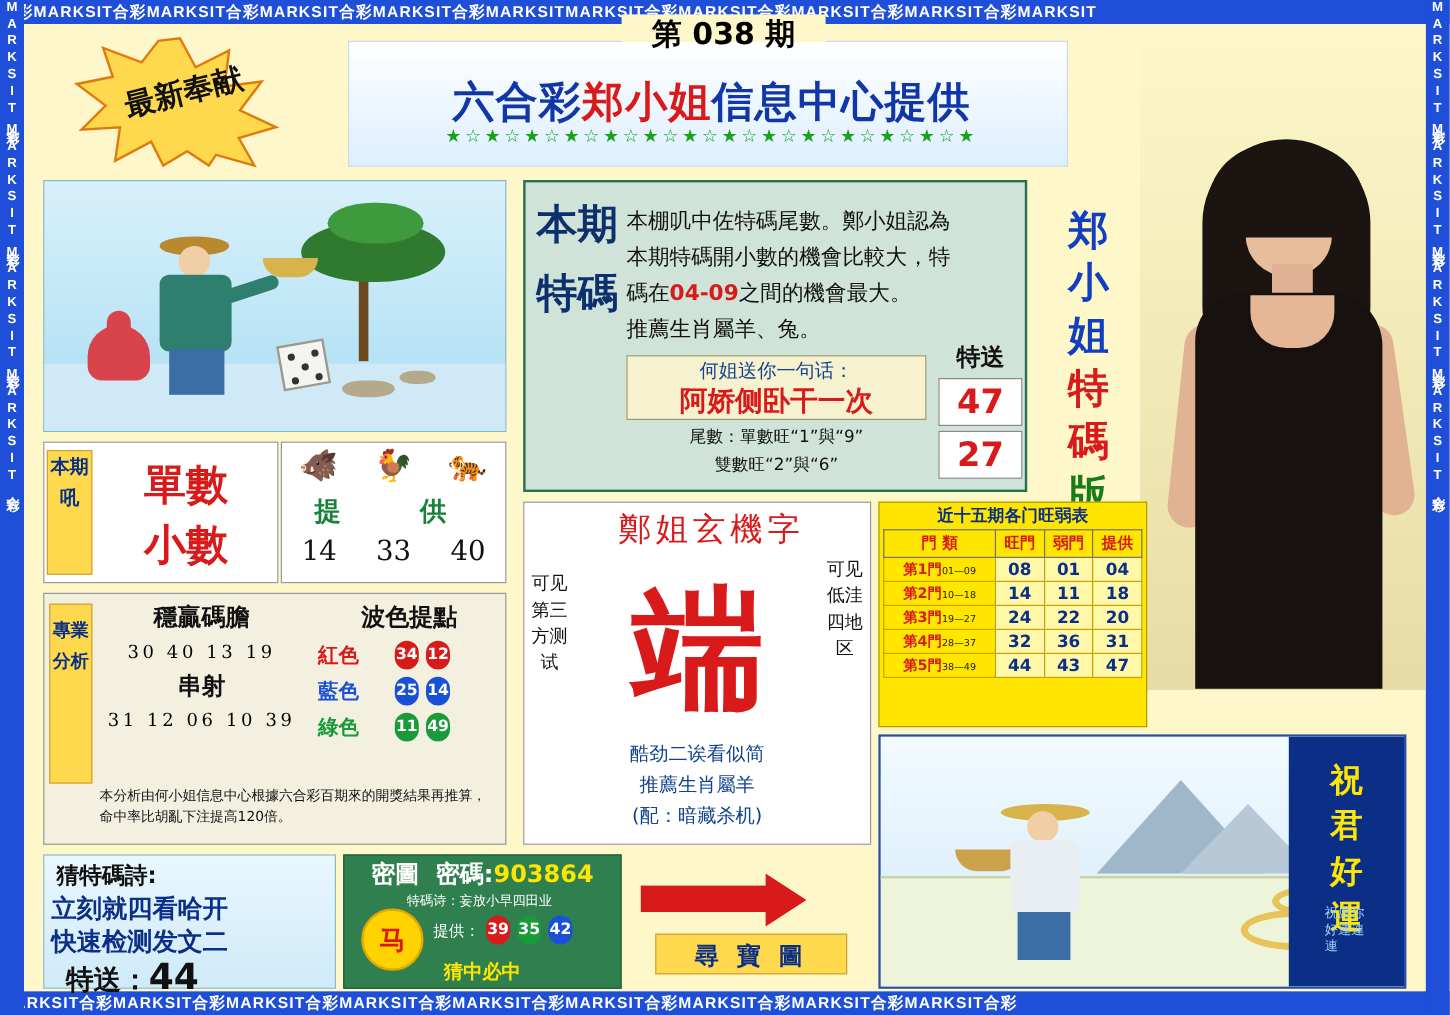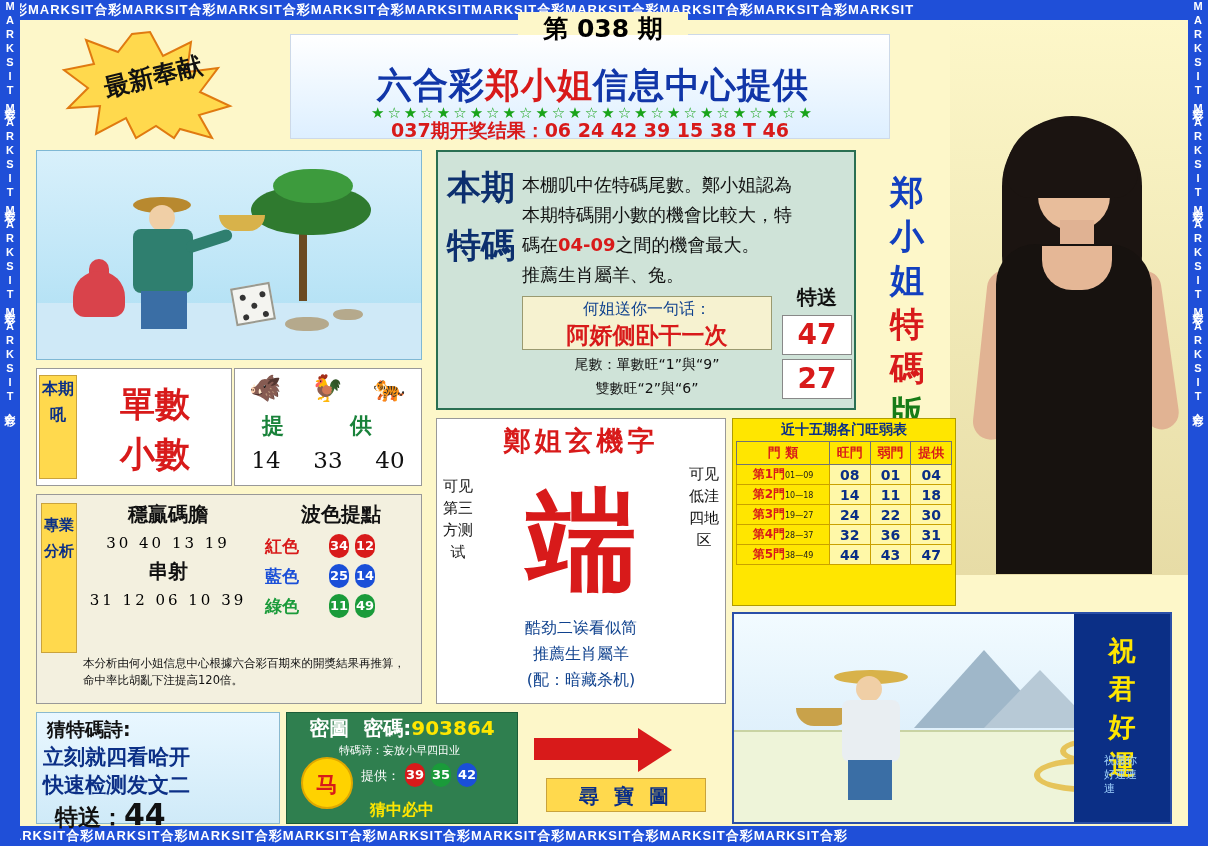"037期开奖结果：06 24 42 39 15" div.prev-result { html: <div>037期开奖结果：06 24 42 39 15 38 T 46</div> -> none }
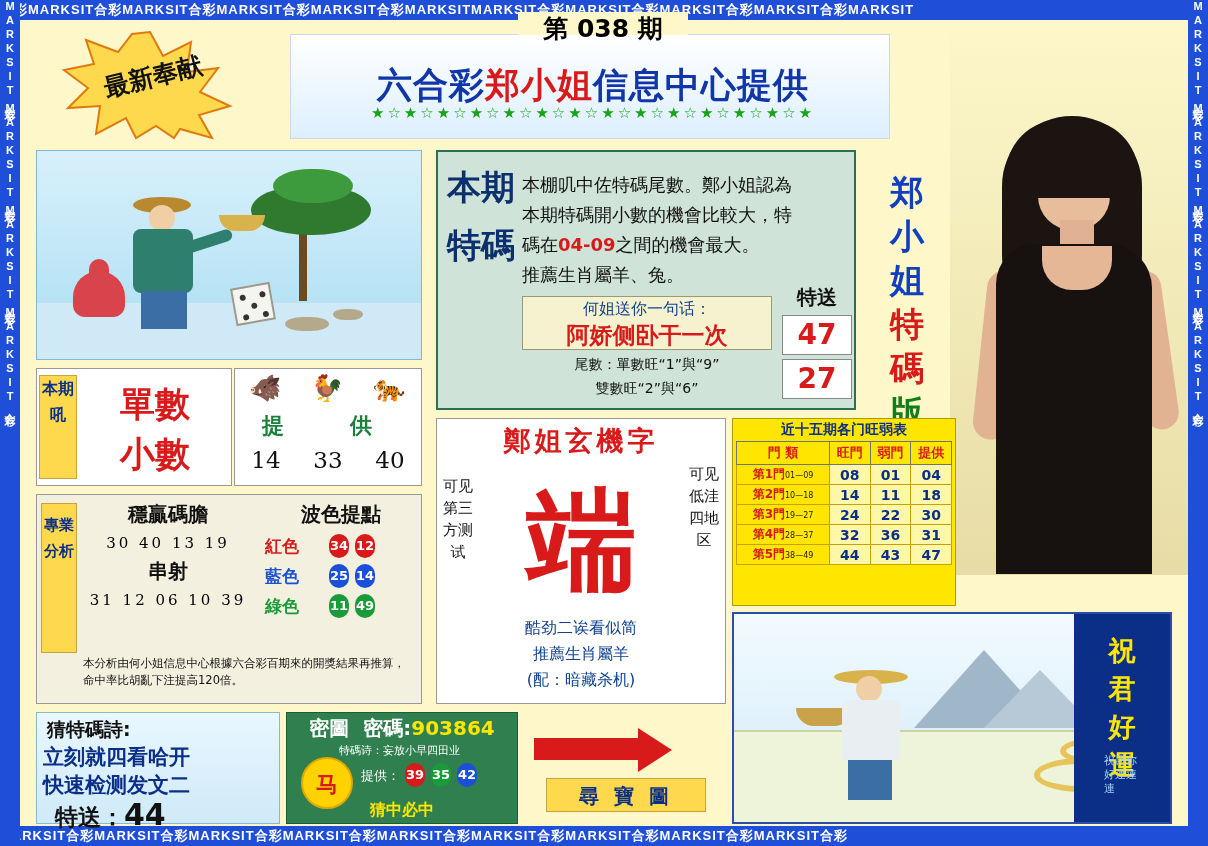"鄭姐玄機字" .xj-title { font-weight: bold -> normal; left: 0 -> 12px }
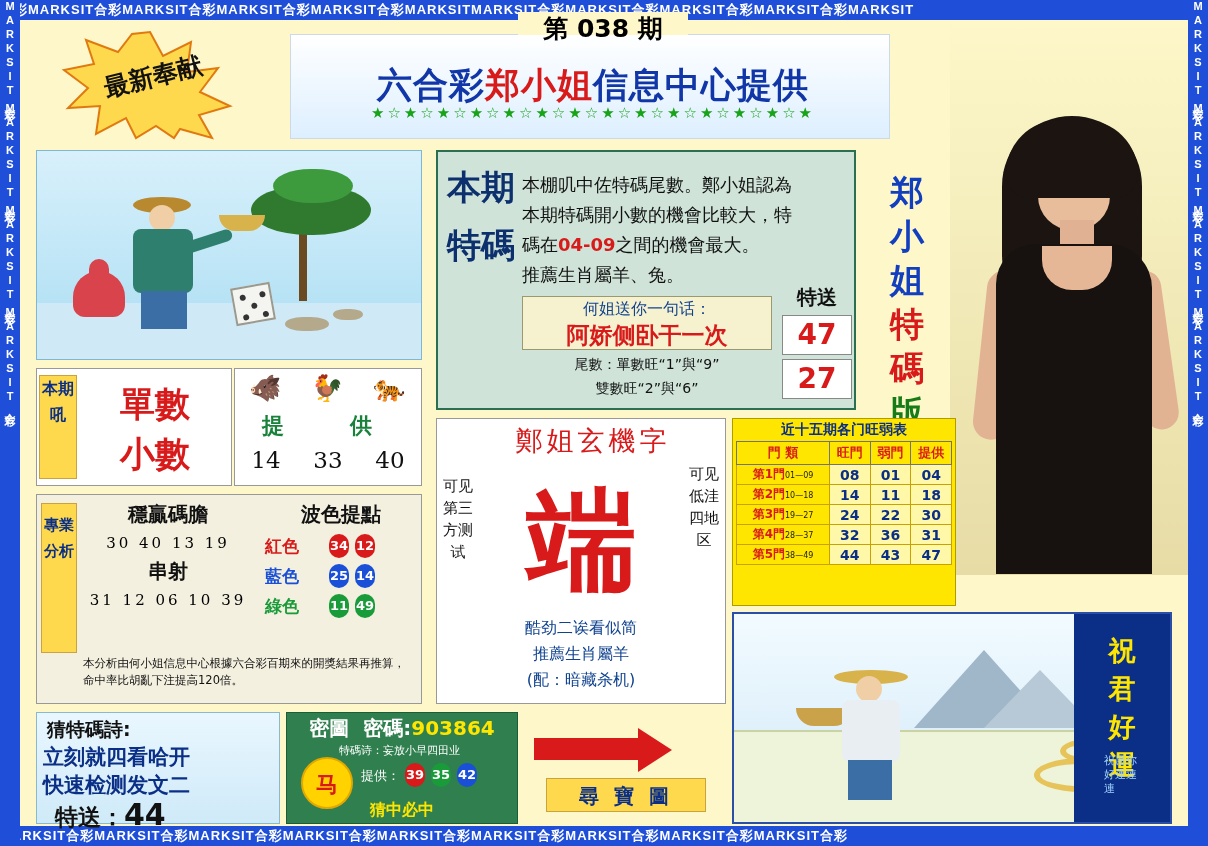"30" td.num { text: 30 -> 20 }
